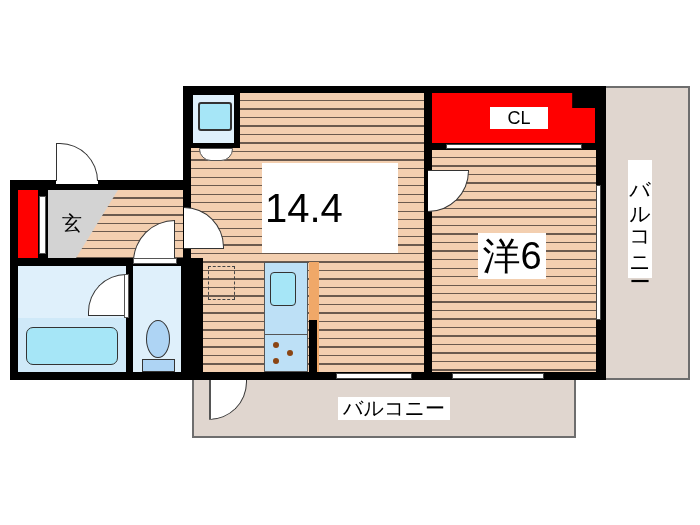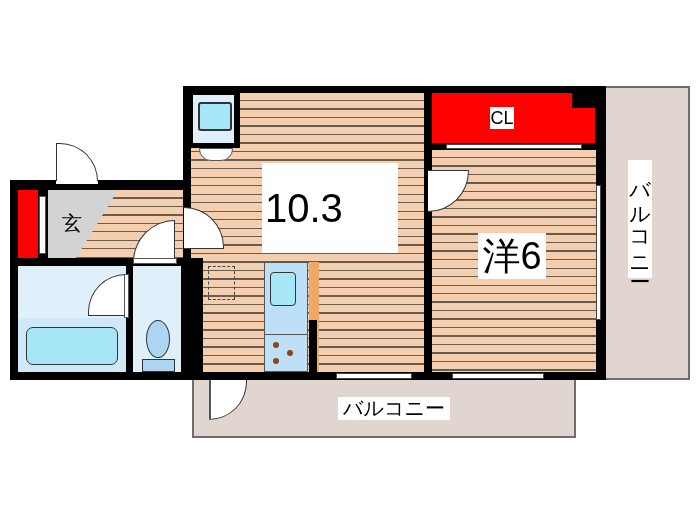"CL" div.abs { width: 24px -> 58px }
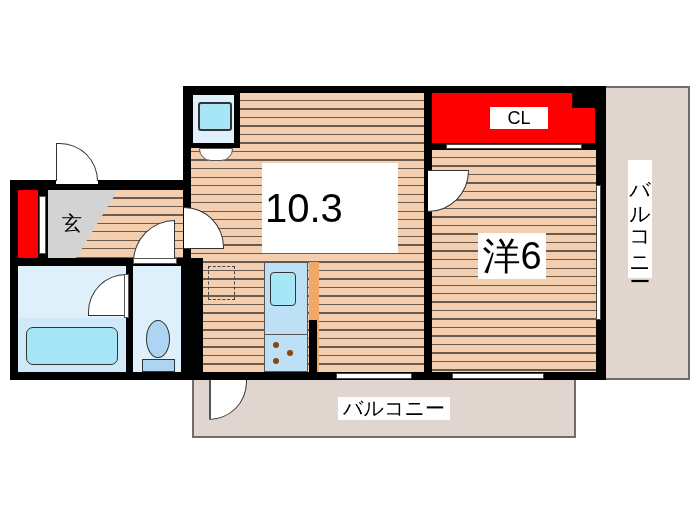"10.3" span { text: 10.3 -> 14.4 }
